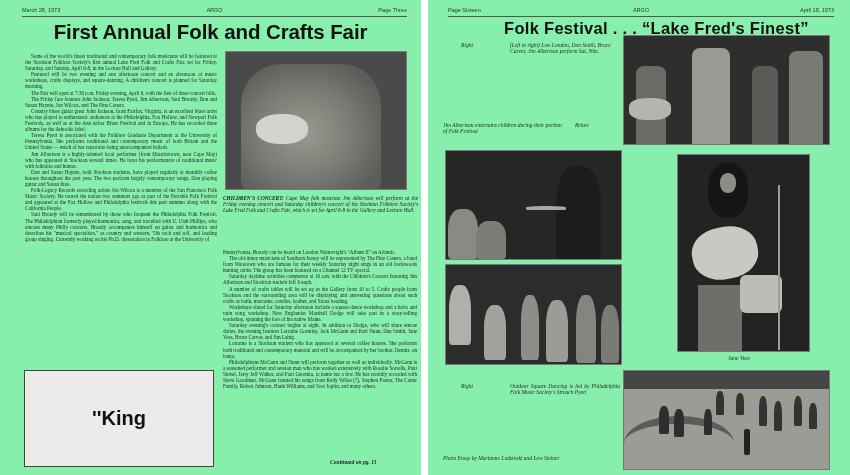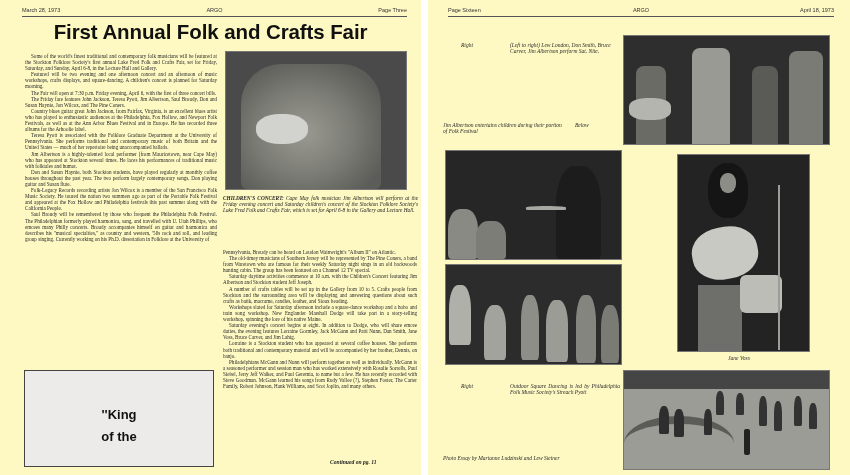"First Annual Folk and Crafts" .page { background: #fef9c3 -> #86efac }
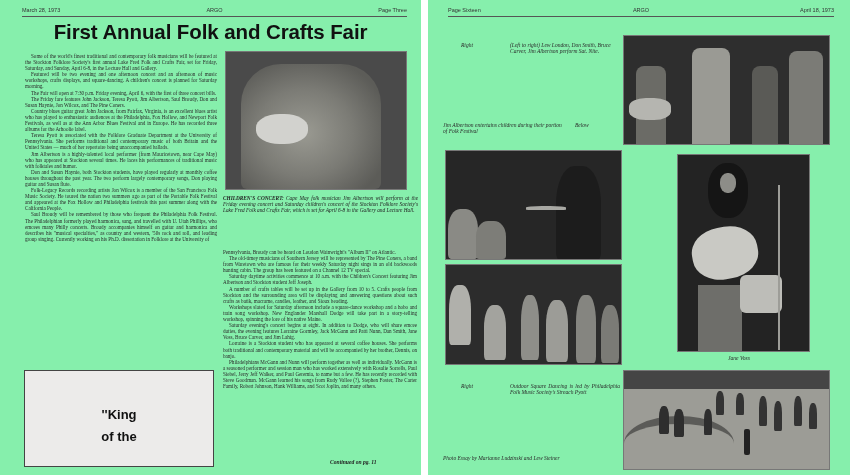"Folk Festival . . ." div.headline { html: none -> <div>Folk Festival . . . “Lake Fred's Finest”</div> }
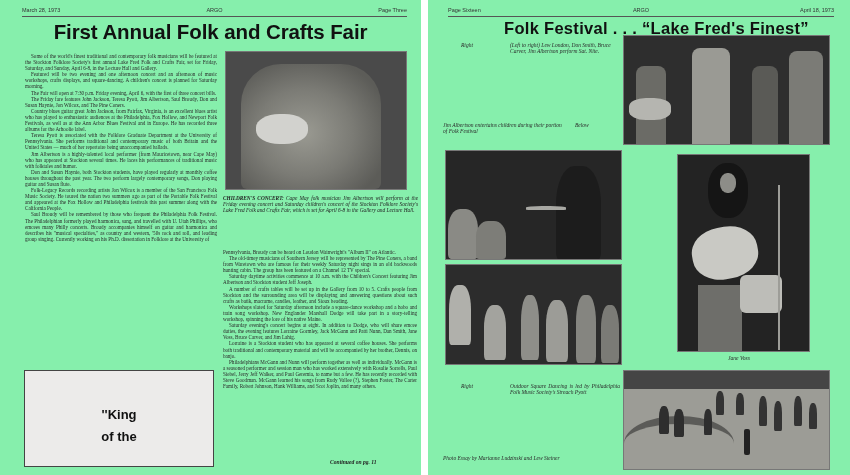"''King" .ad-line { font-size: 13px -> 20px }
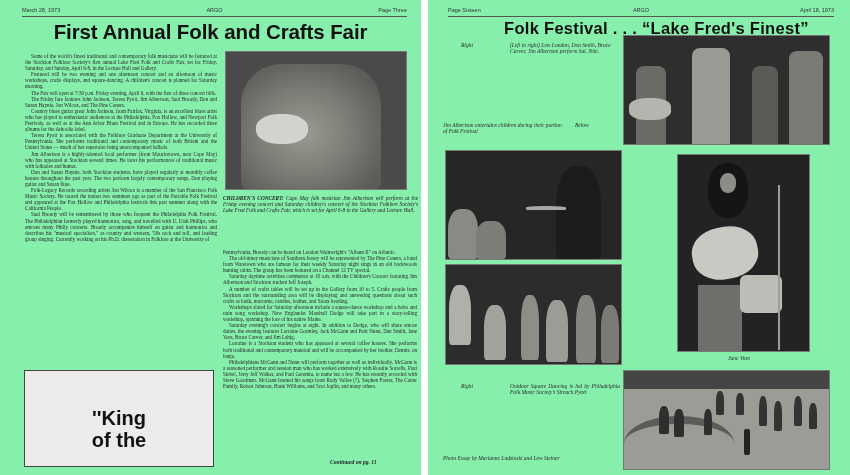"of the" div.ad-line { html: <div>of the</div> -> none }
